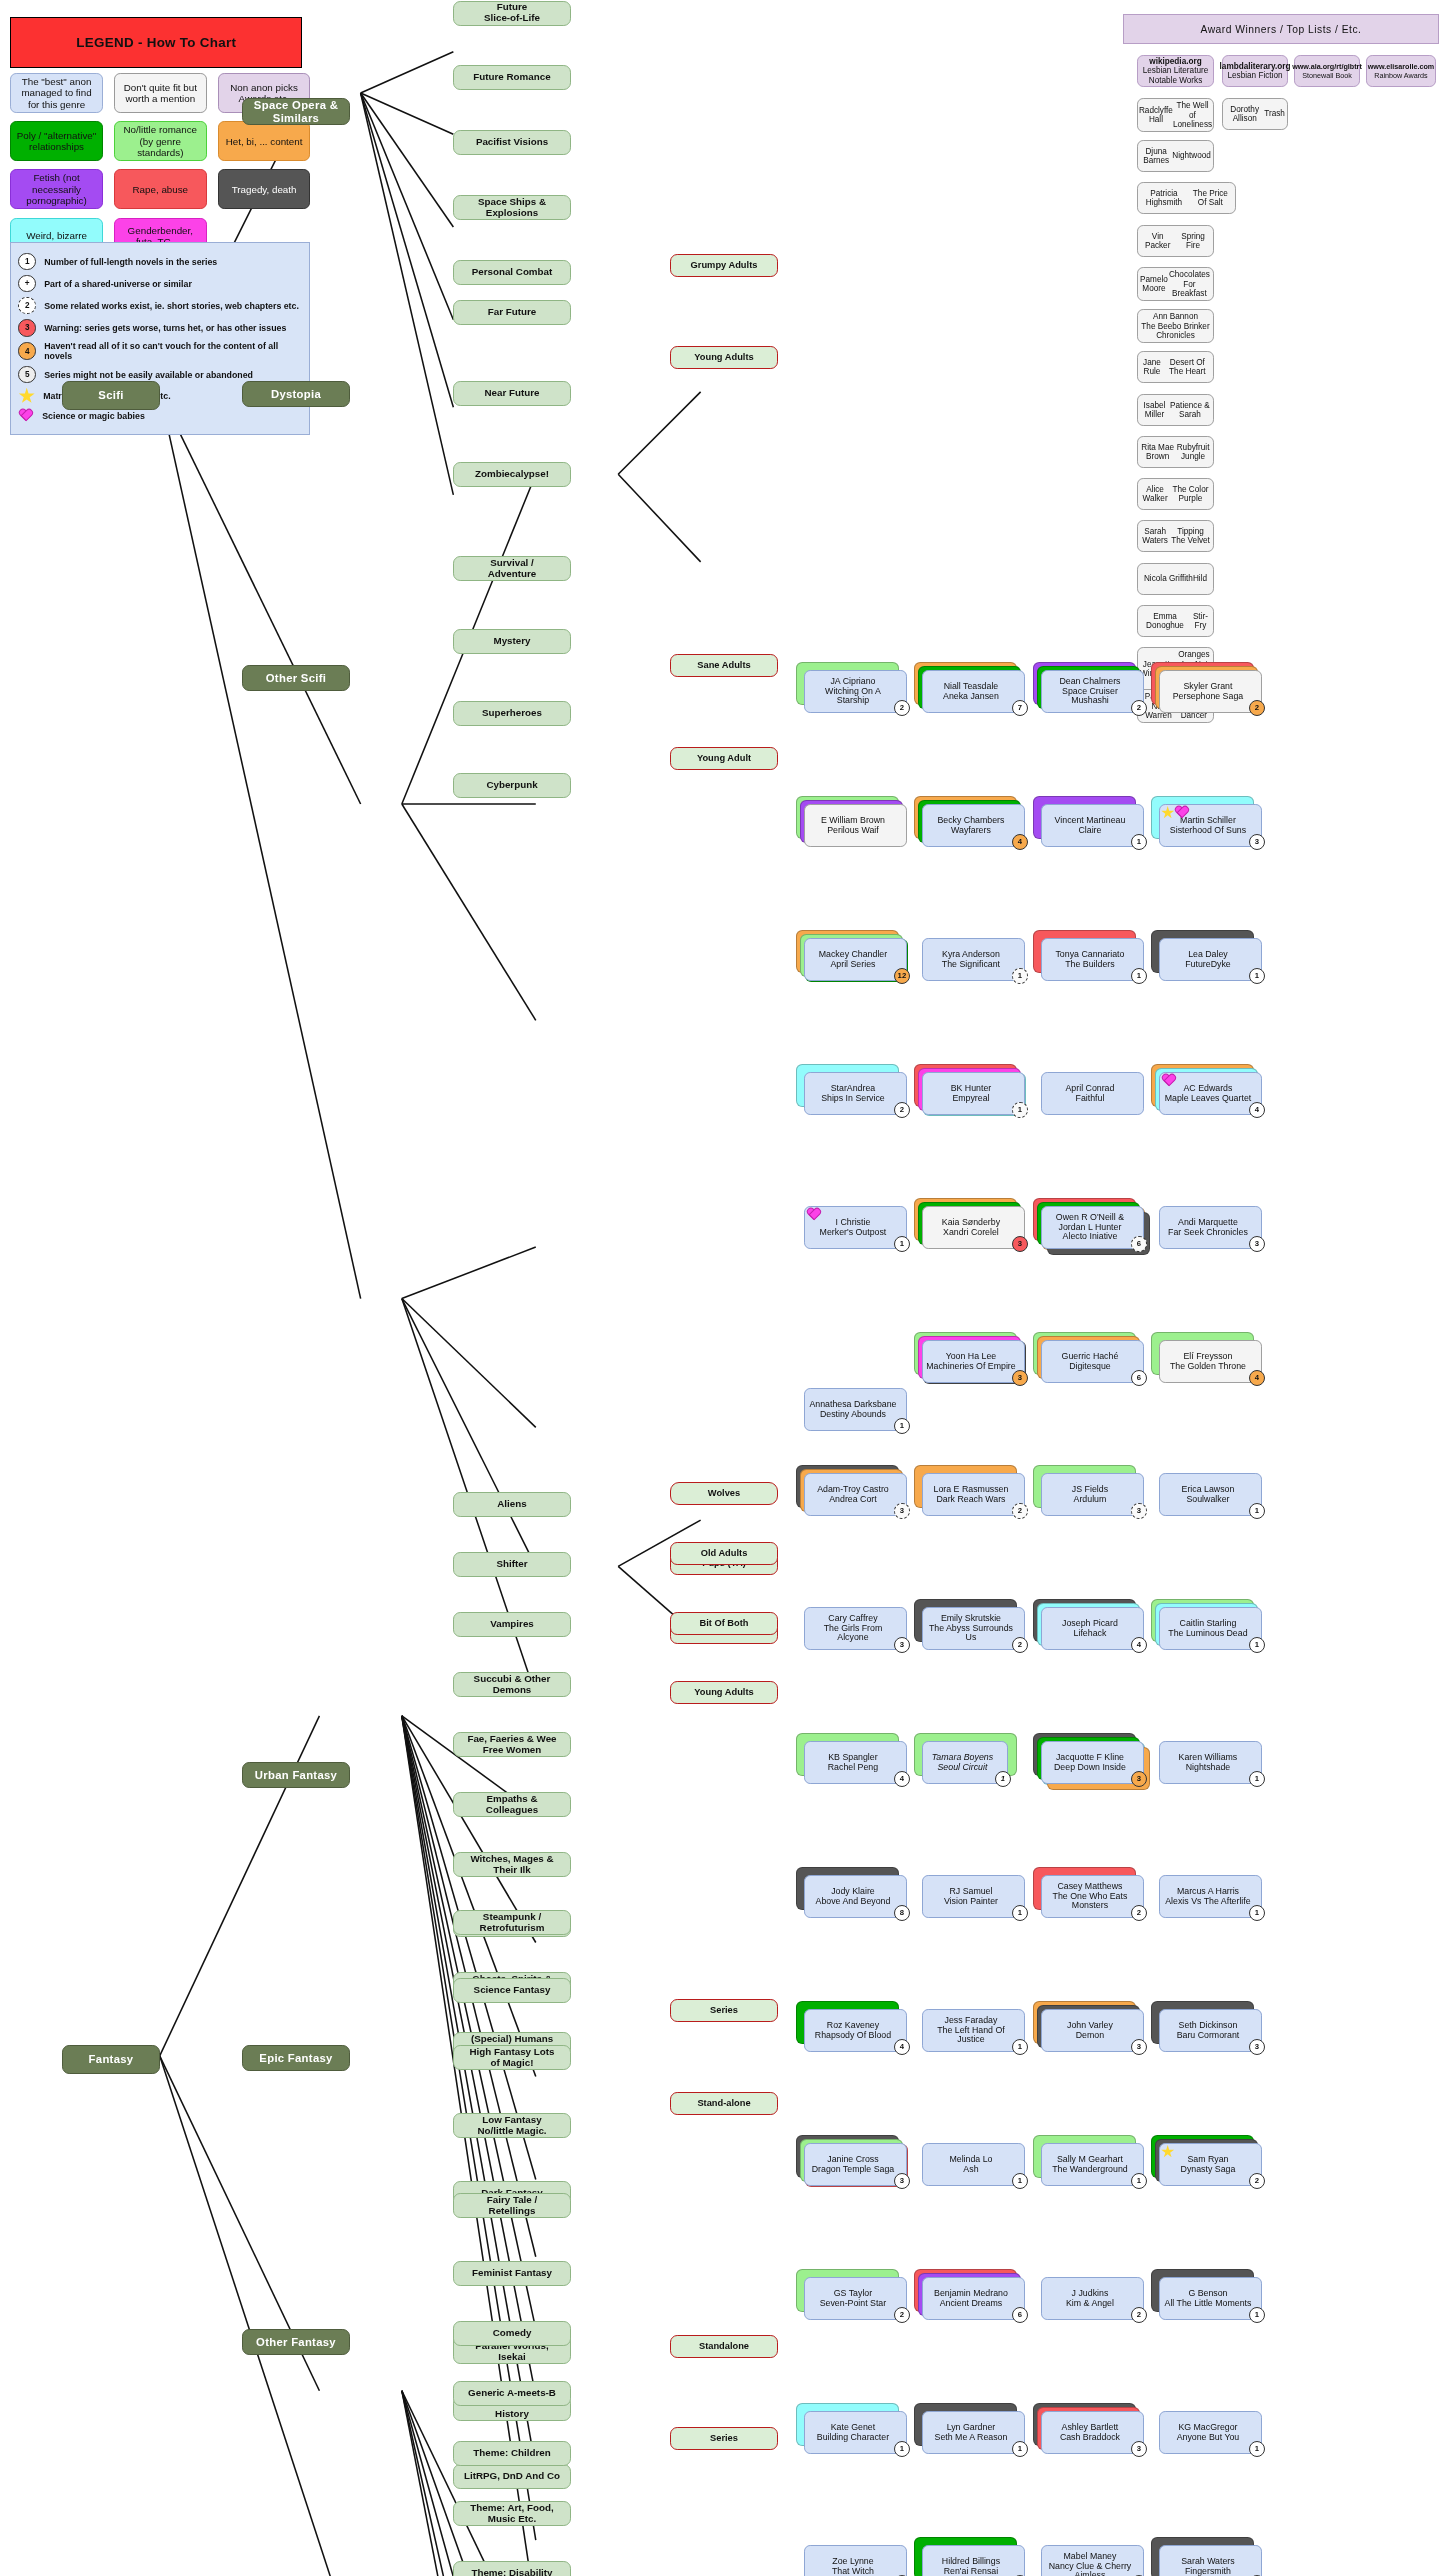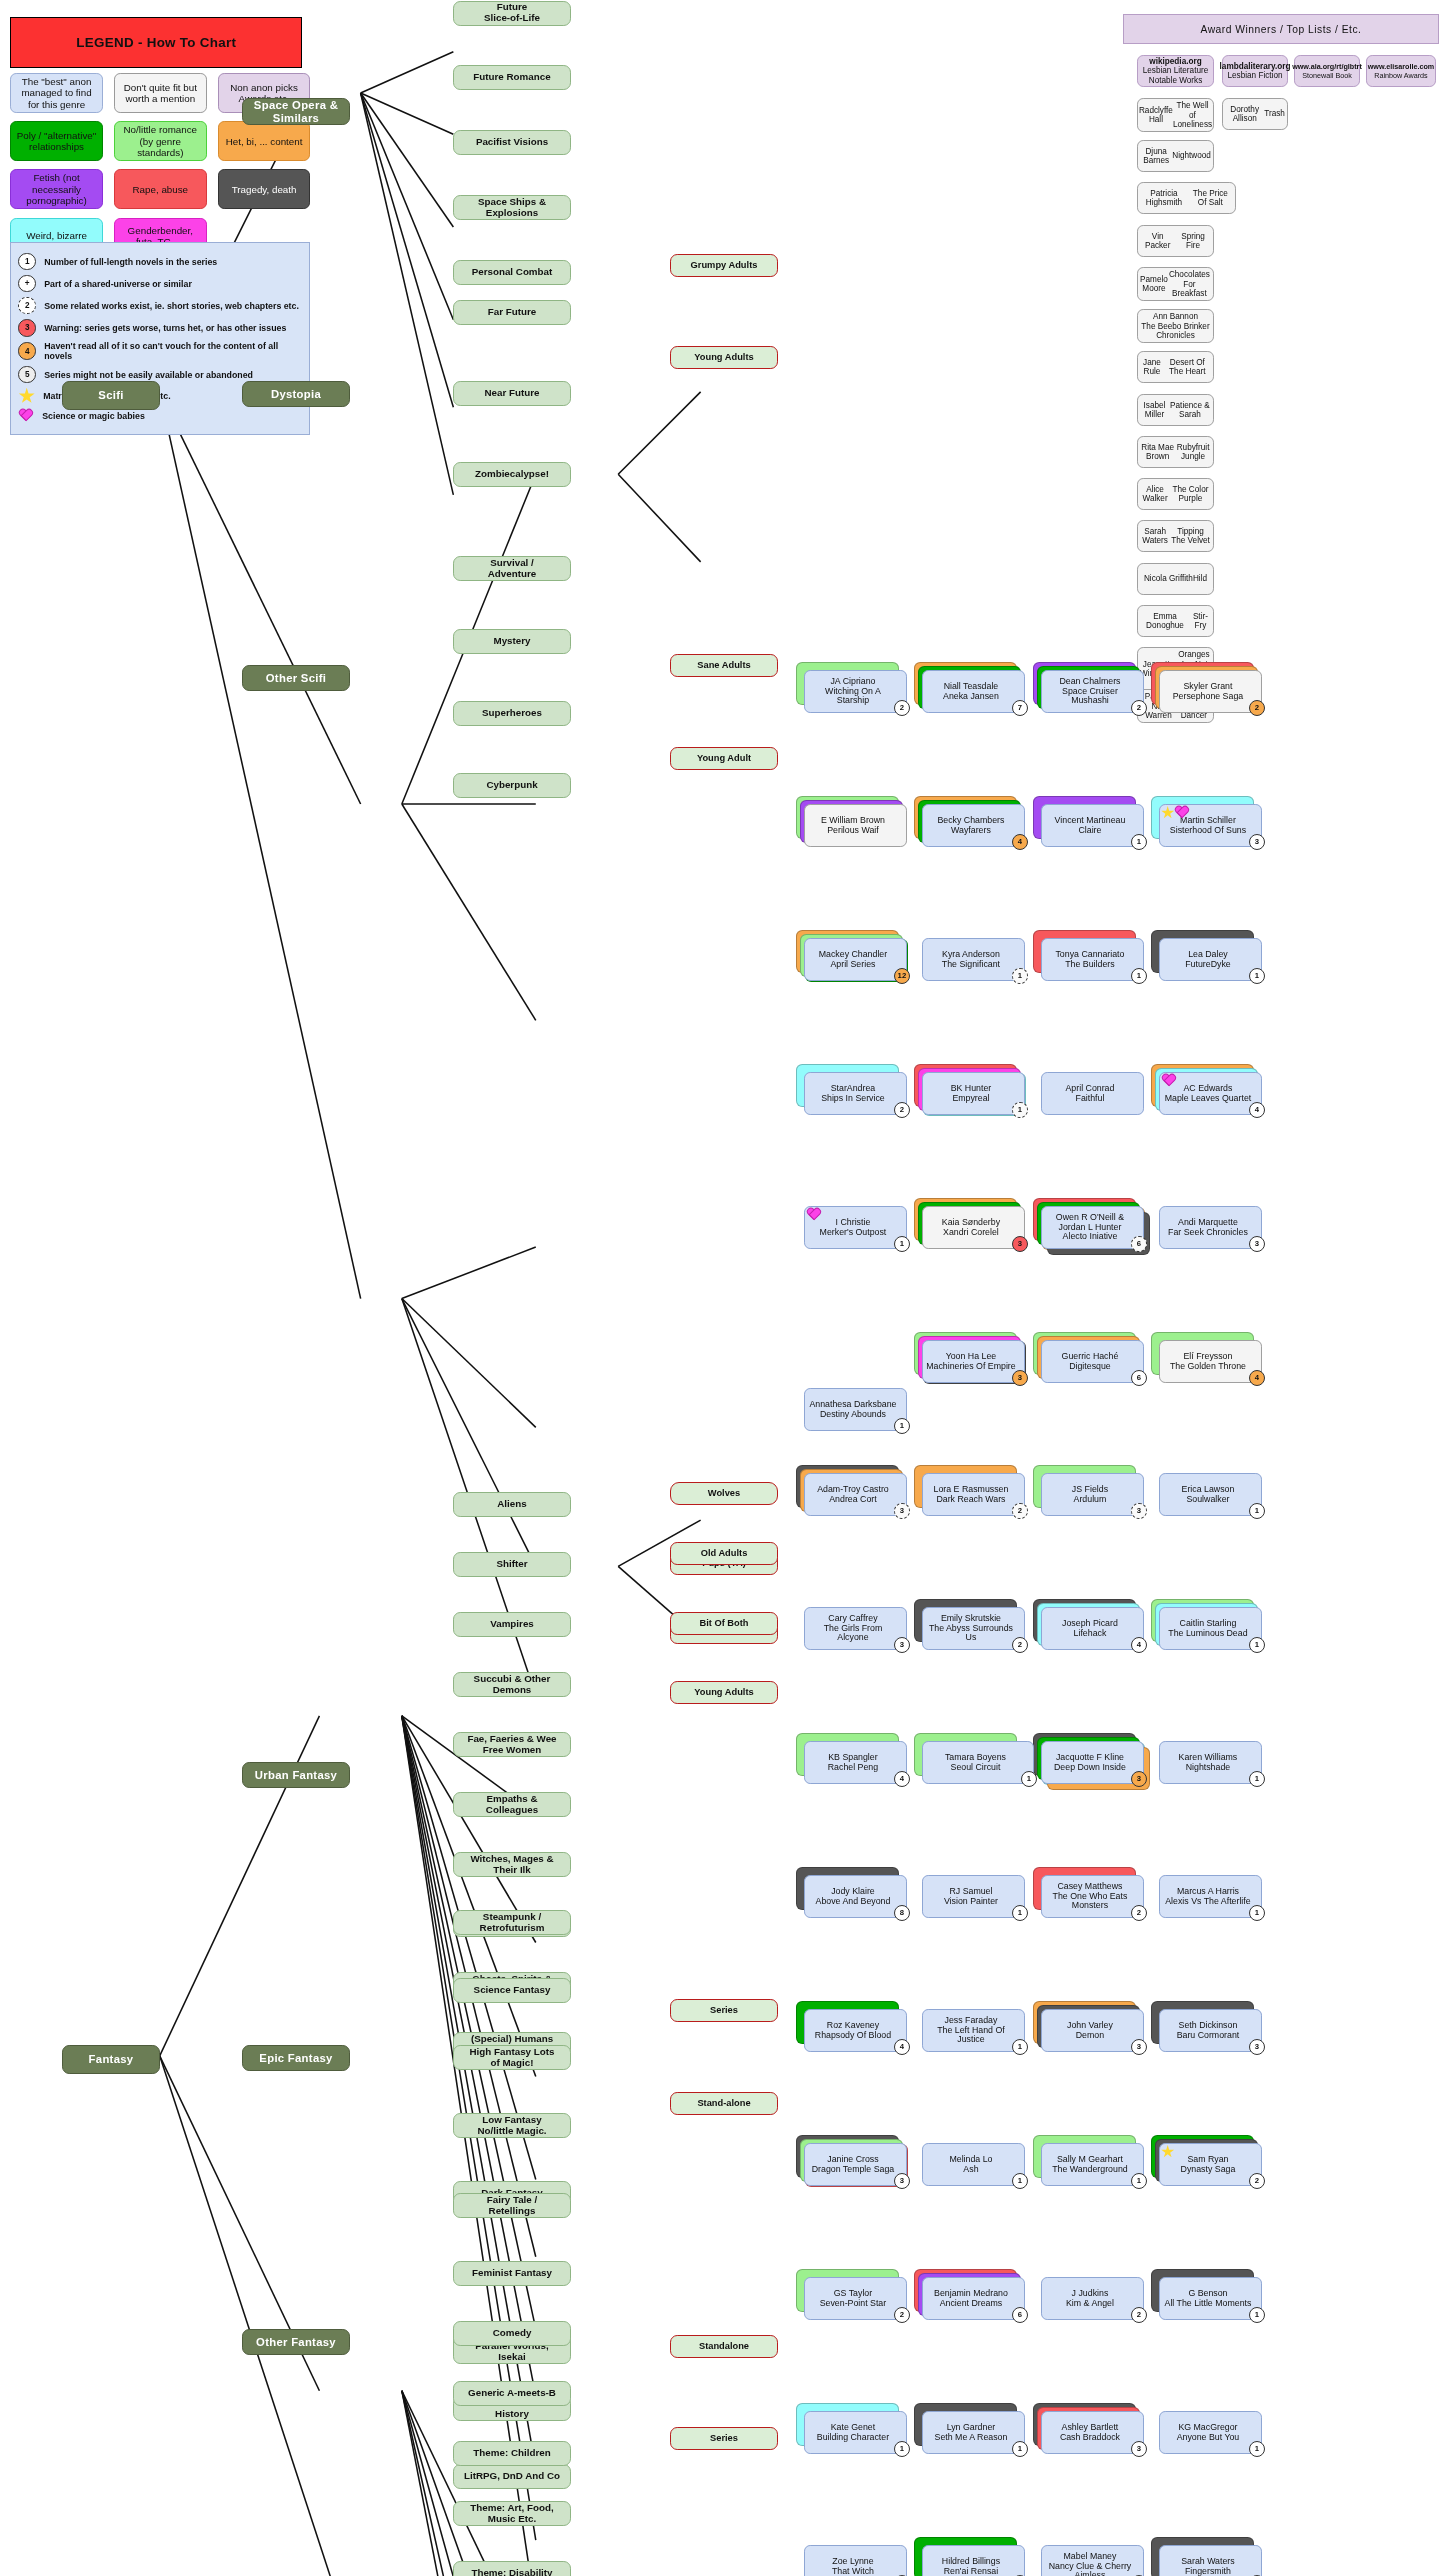"Tamara Boyens" div.book { font-style: none -> italic; width: 112px -> 86px }
